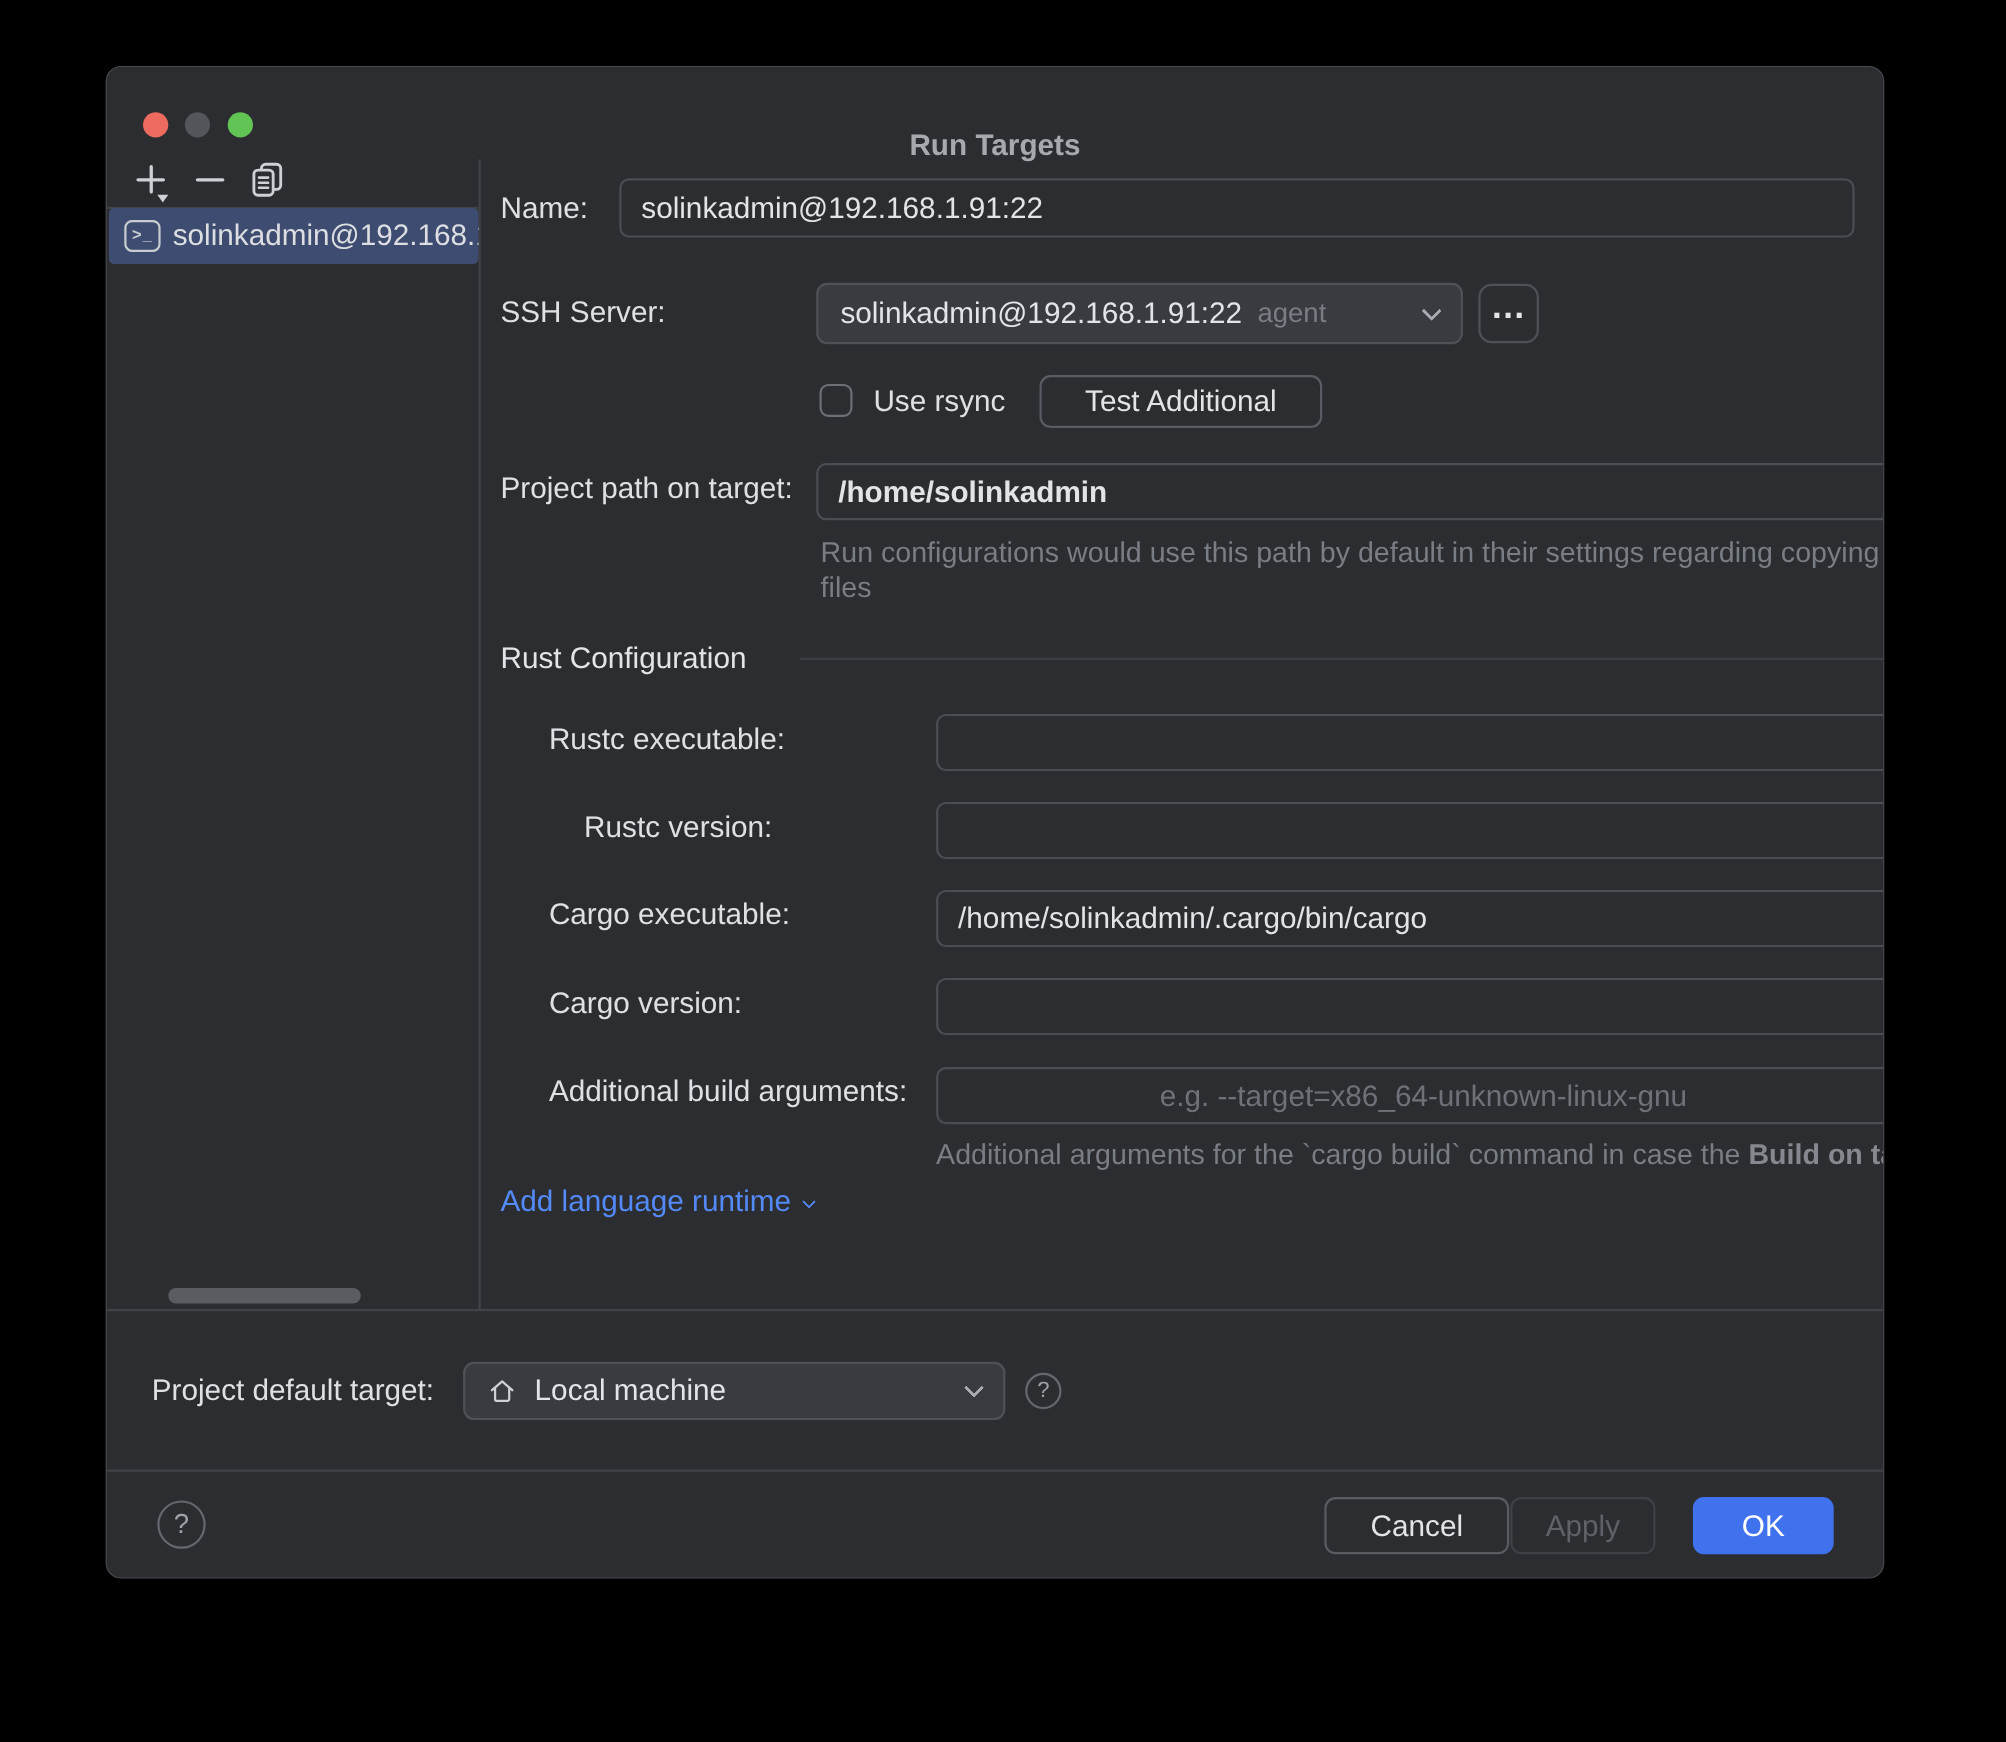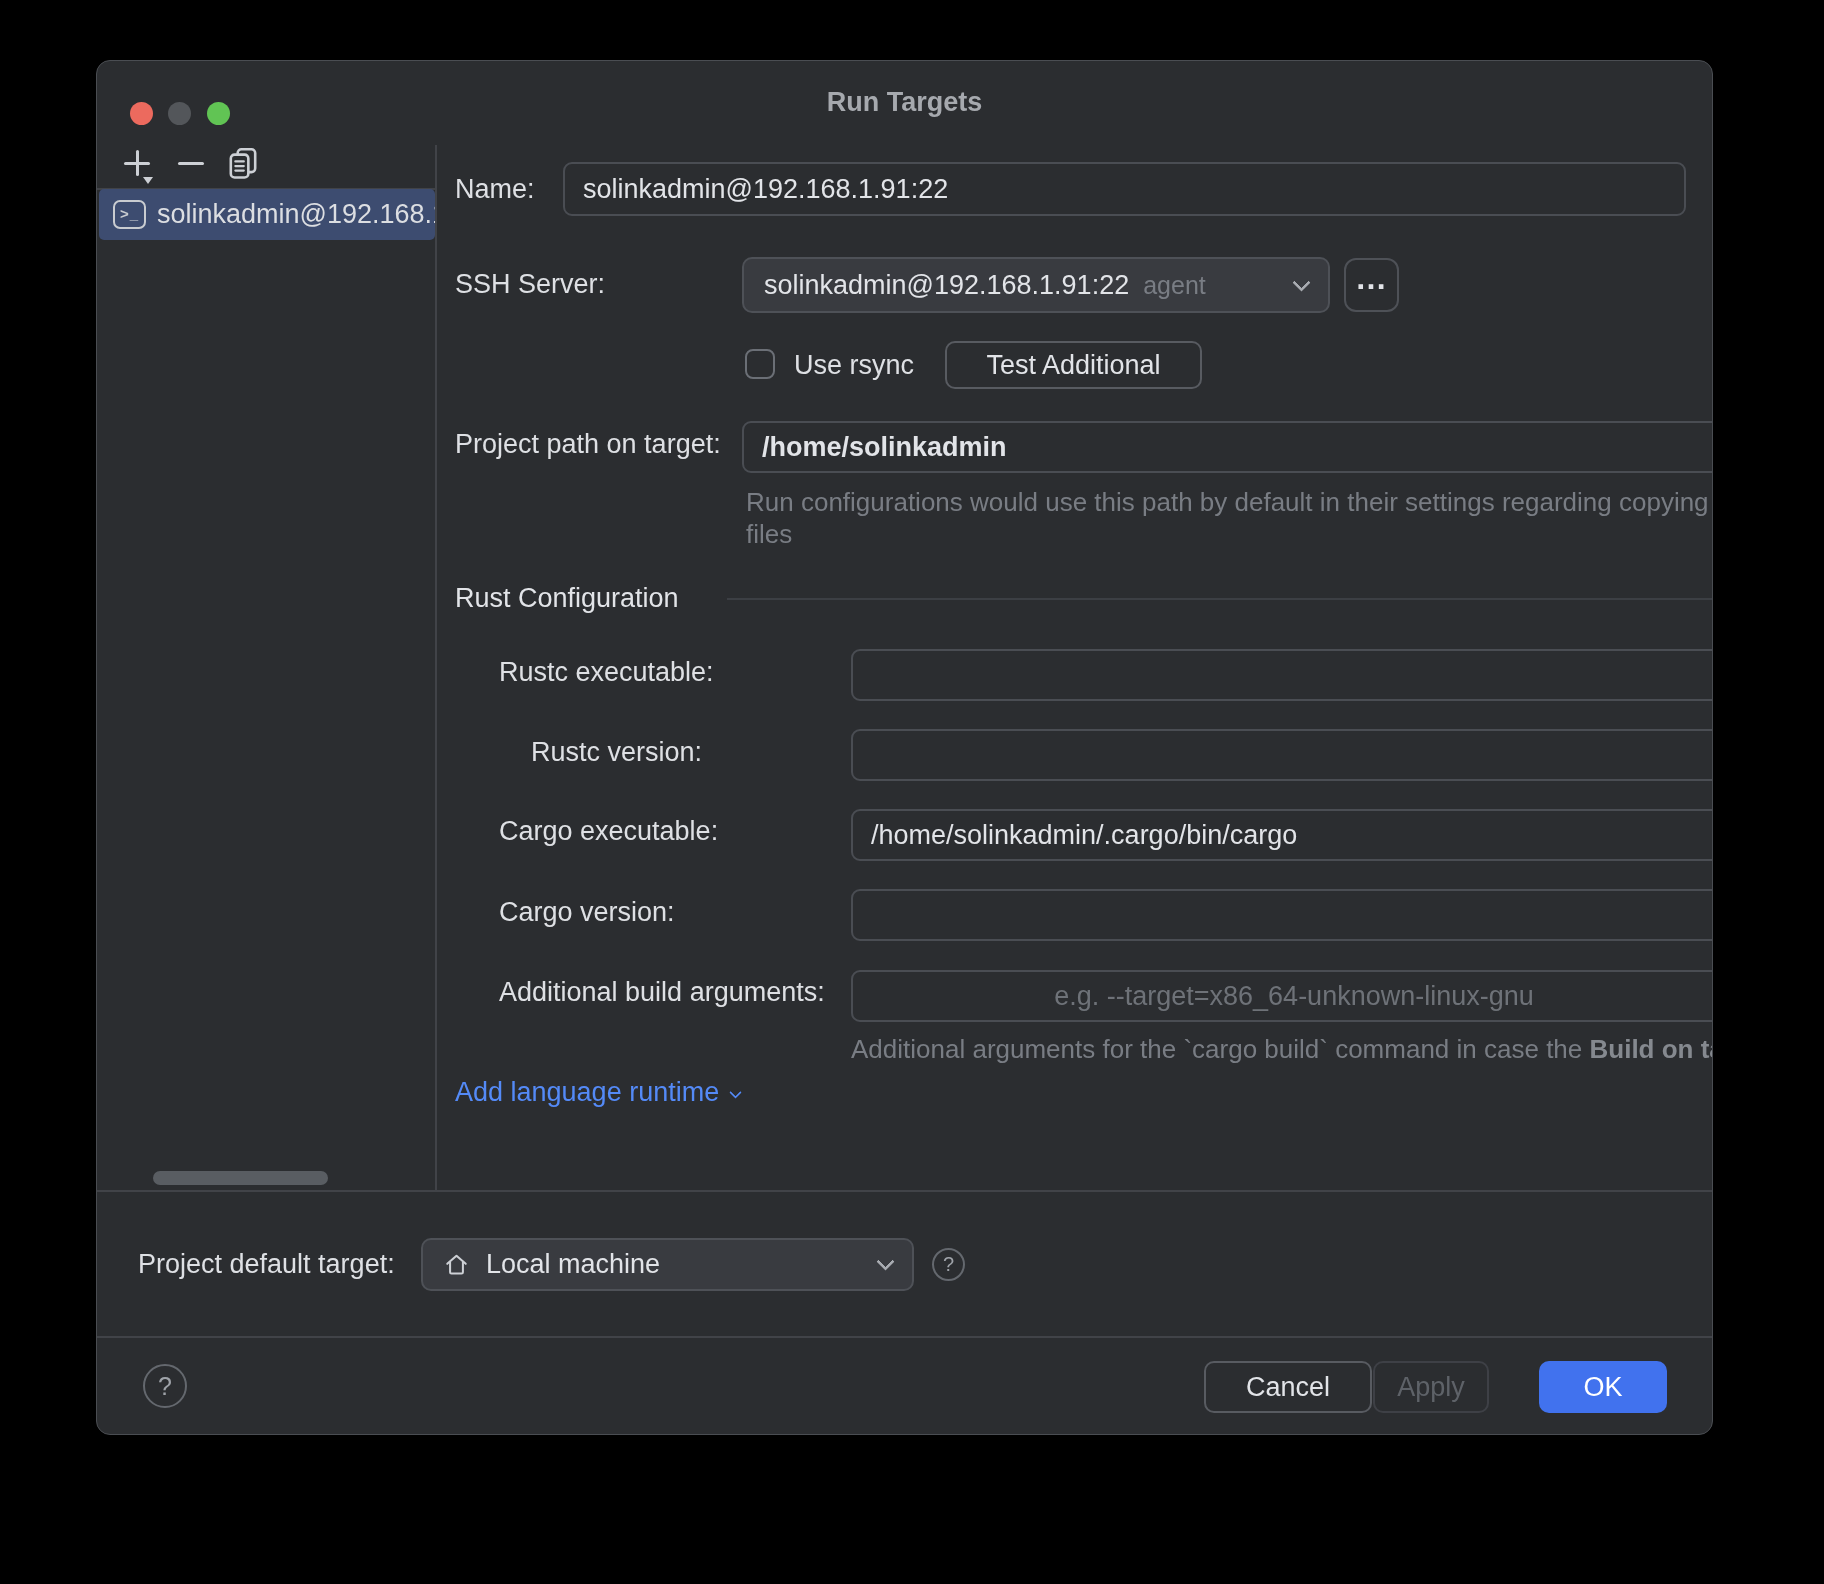"Run Targets" .win-title { top: 26px -> 56px }
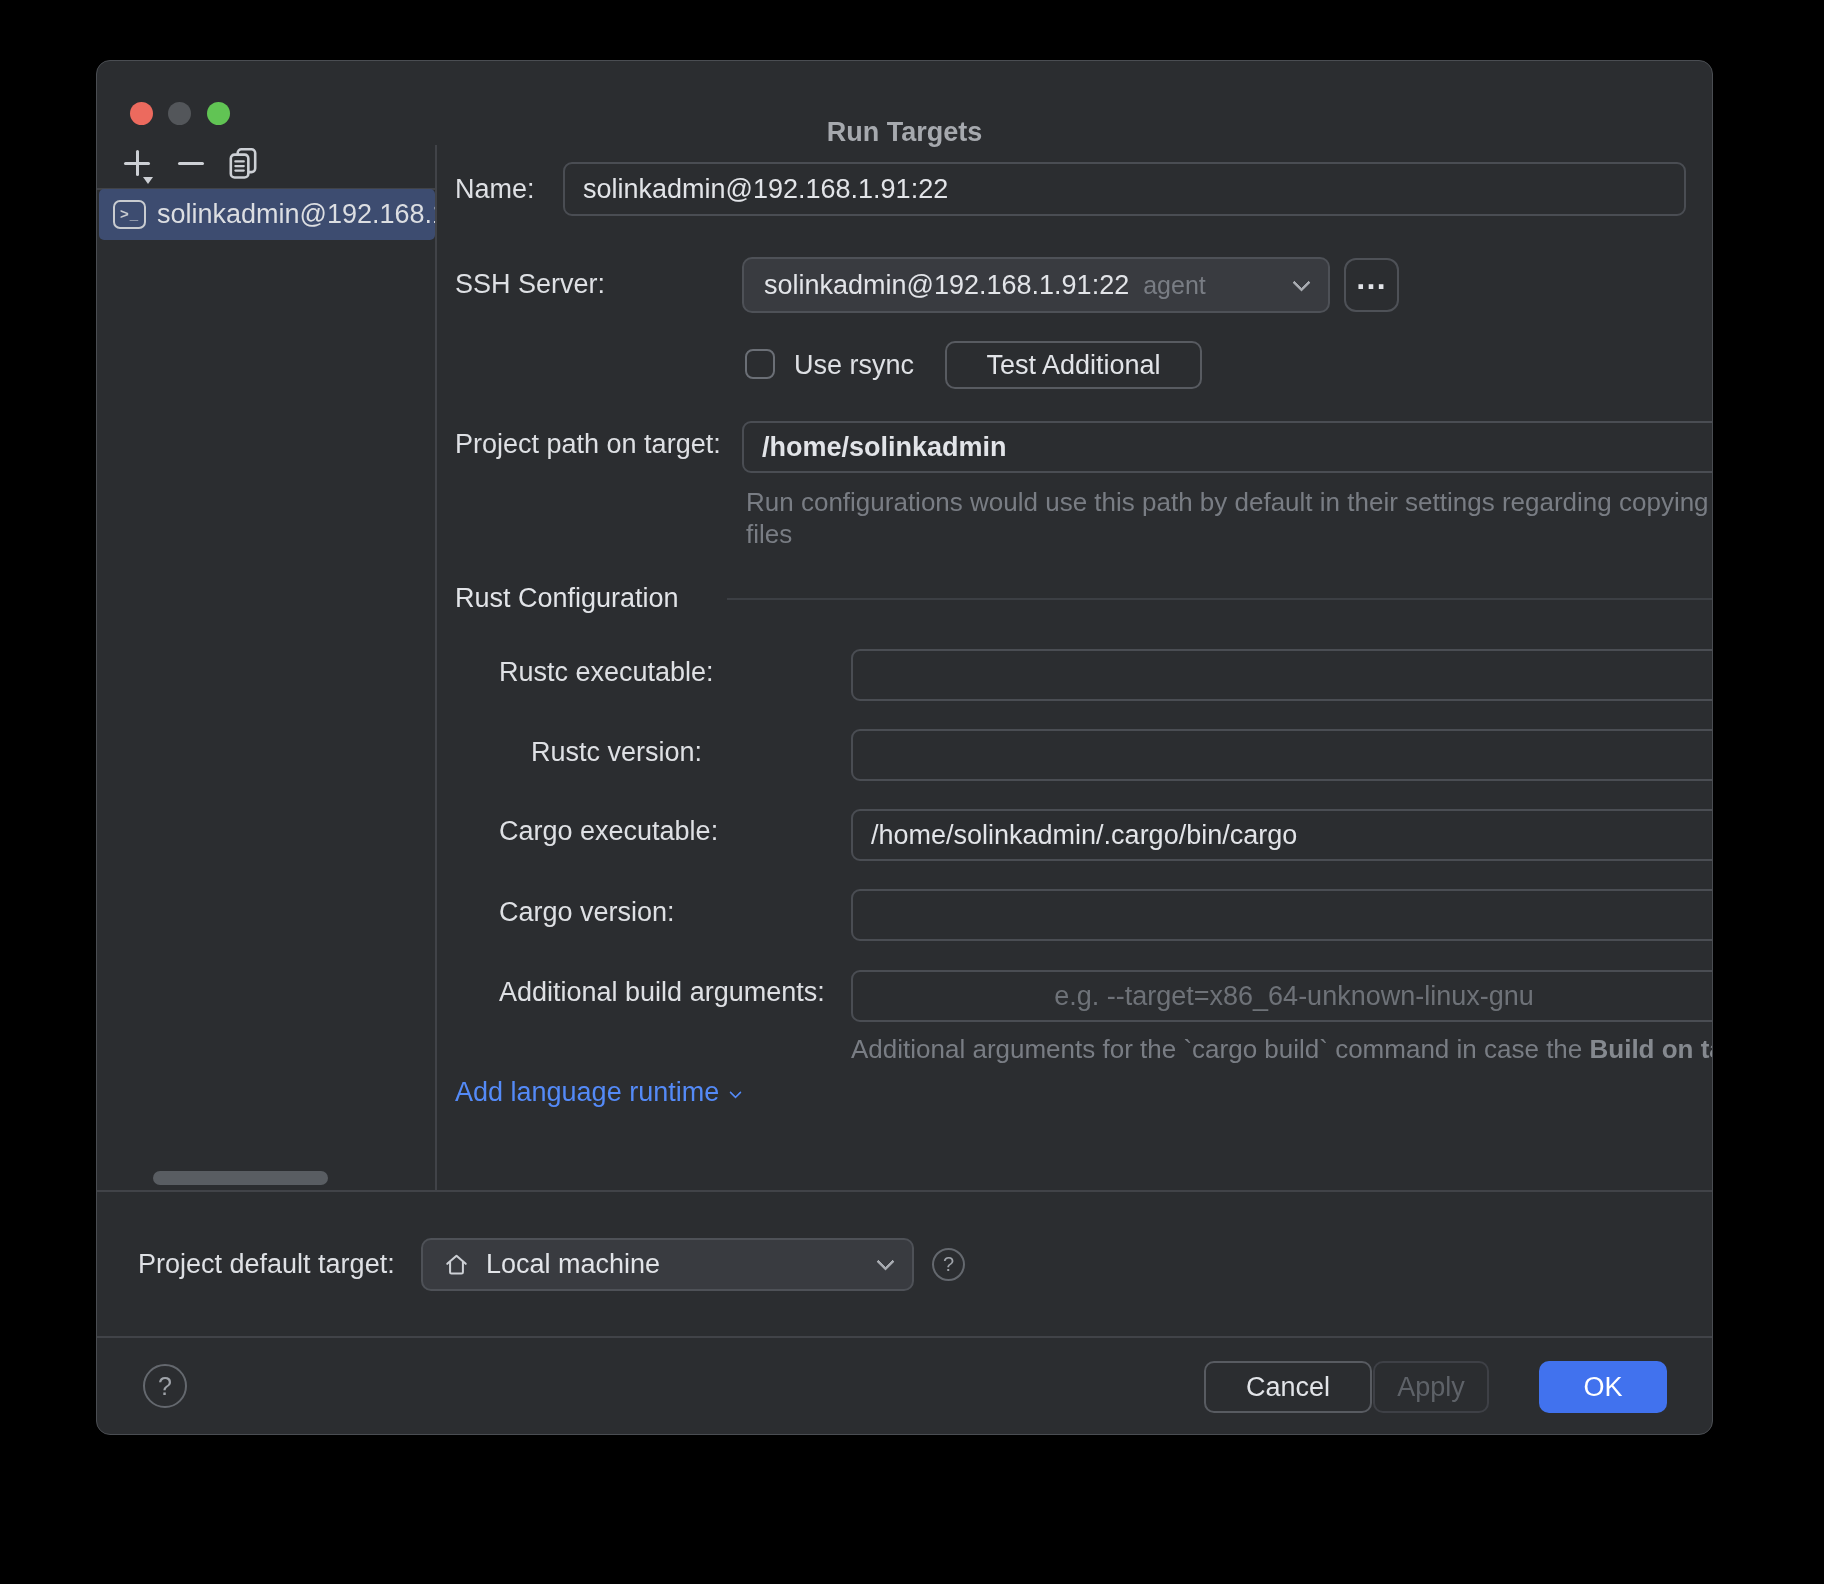"Apply" div.btn { width: 116px -> 132px }
